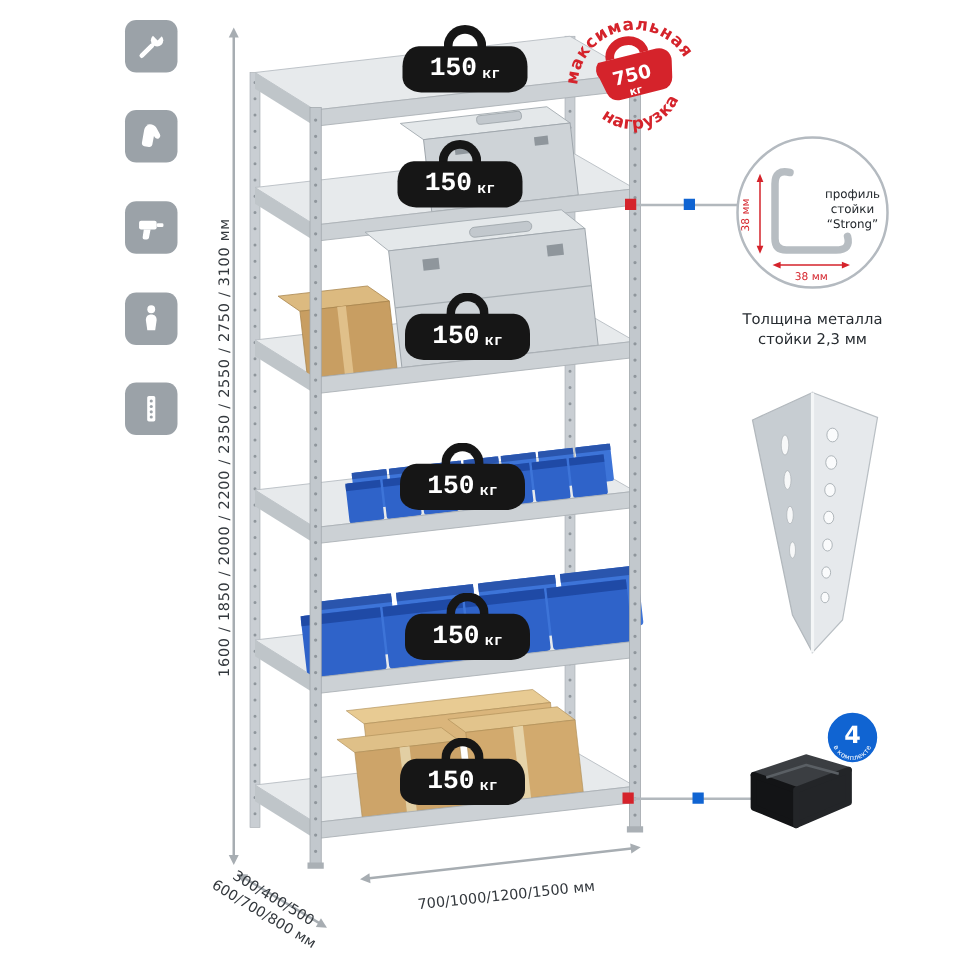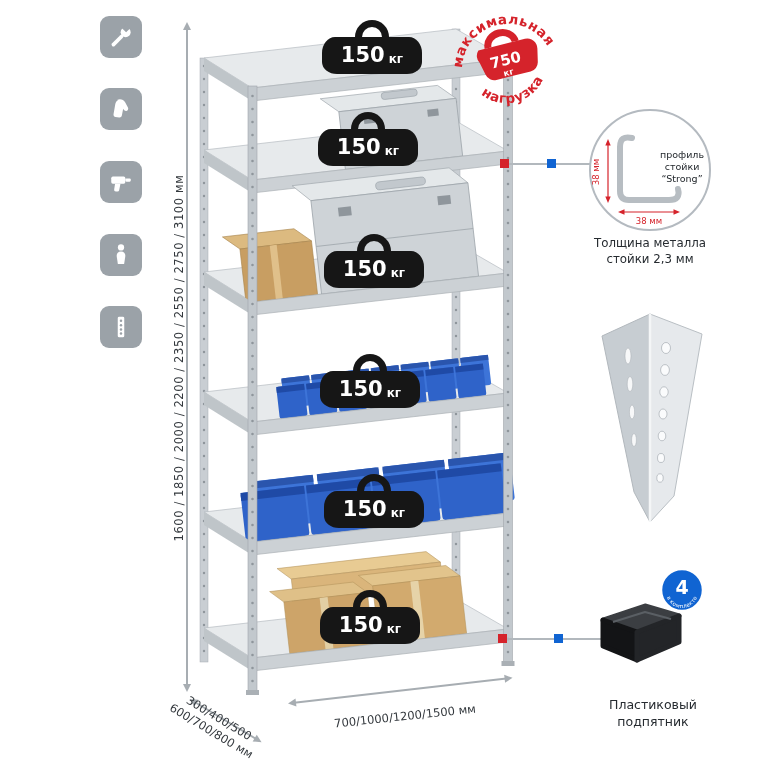"150" .weight { font-family: none -> Liberation Mono, monospace }
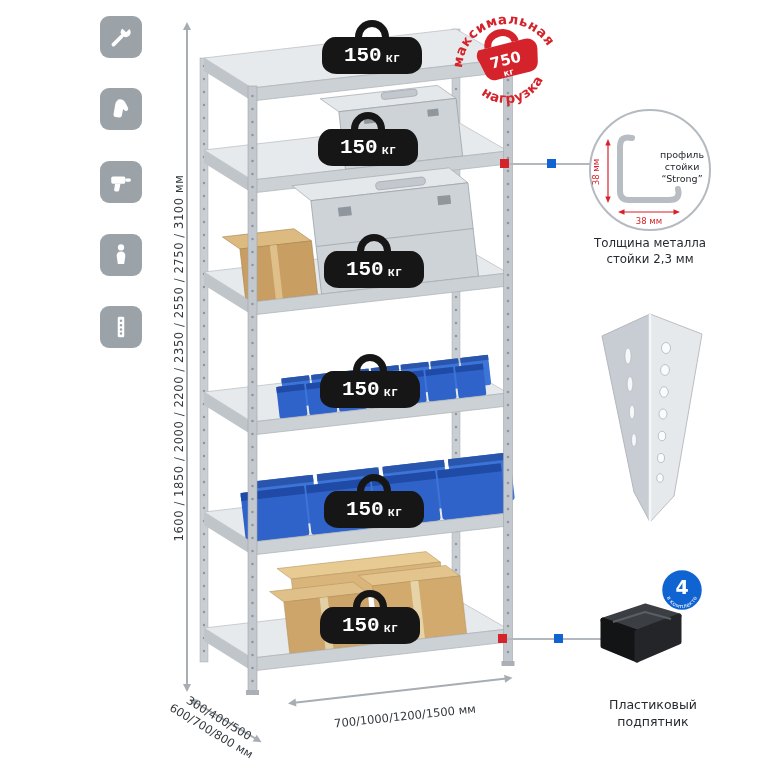"Толщина металла" .profile-caption { top: 236px -> 248px }
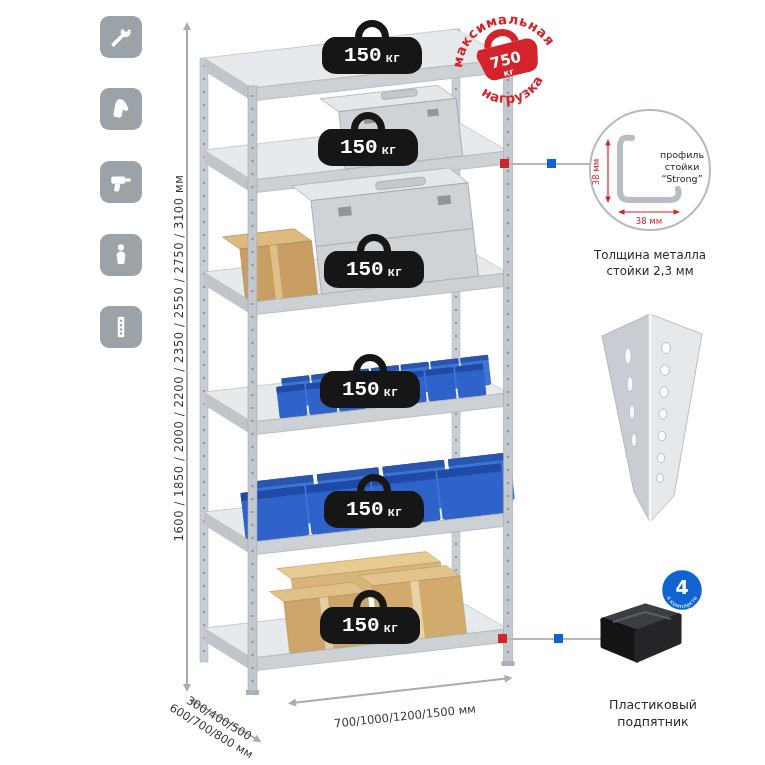"Пластиковый" div.caption { html: <div> <div>Пластиковый</div> <div>подпятник</div> </div> -> none }
